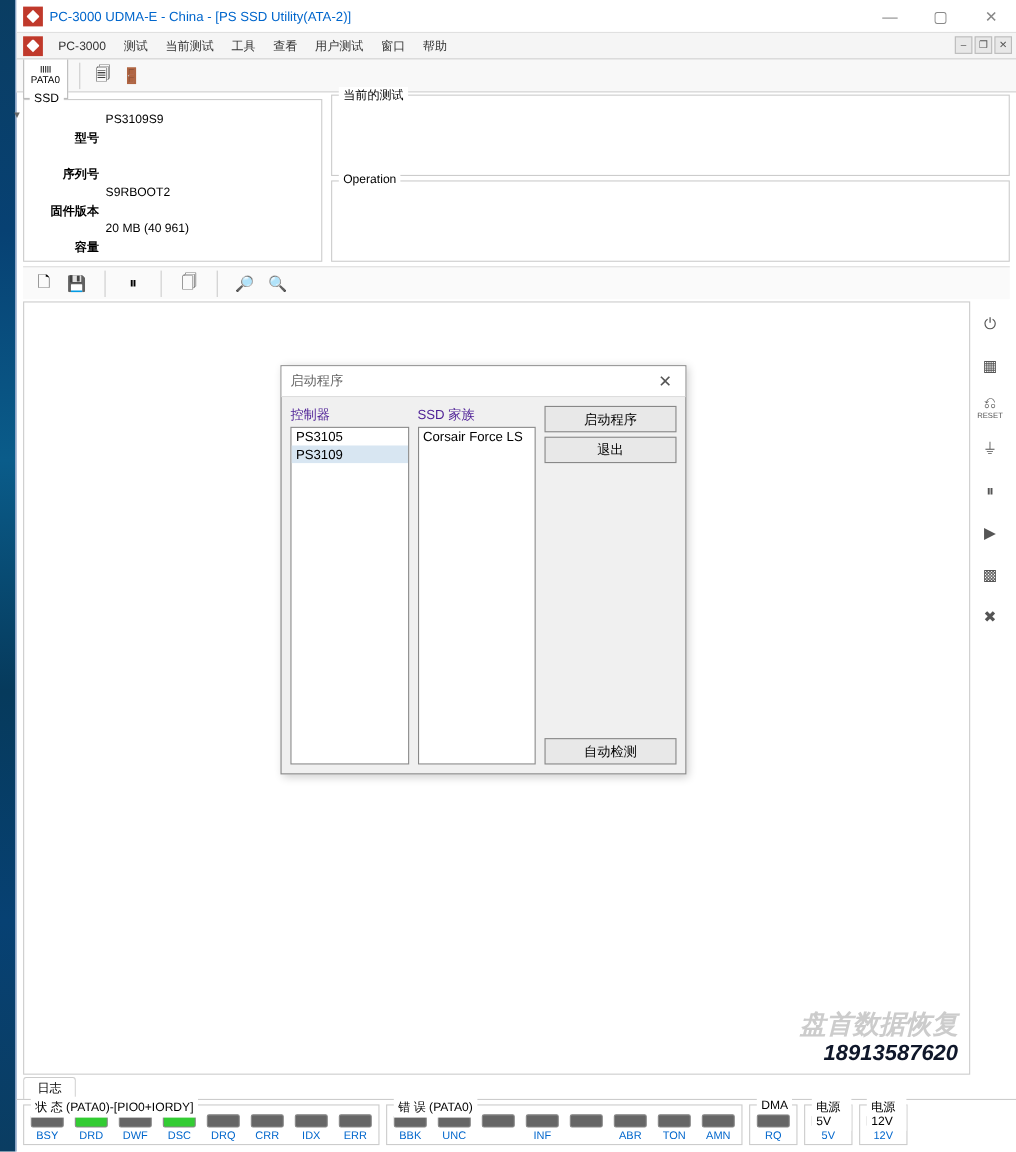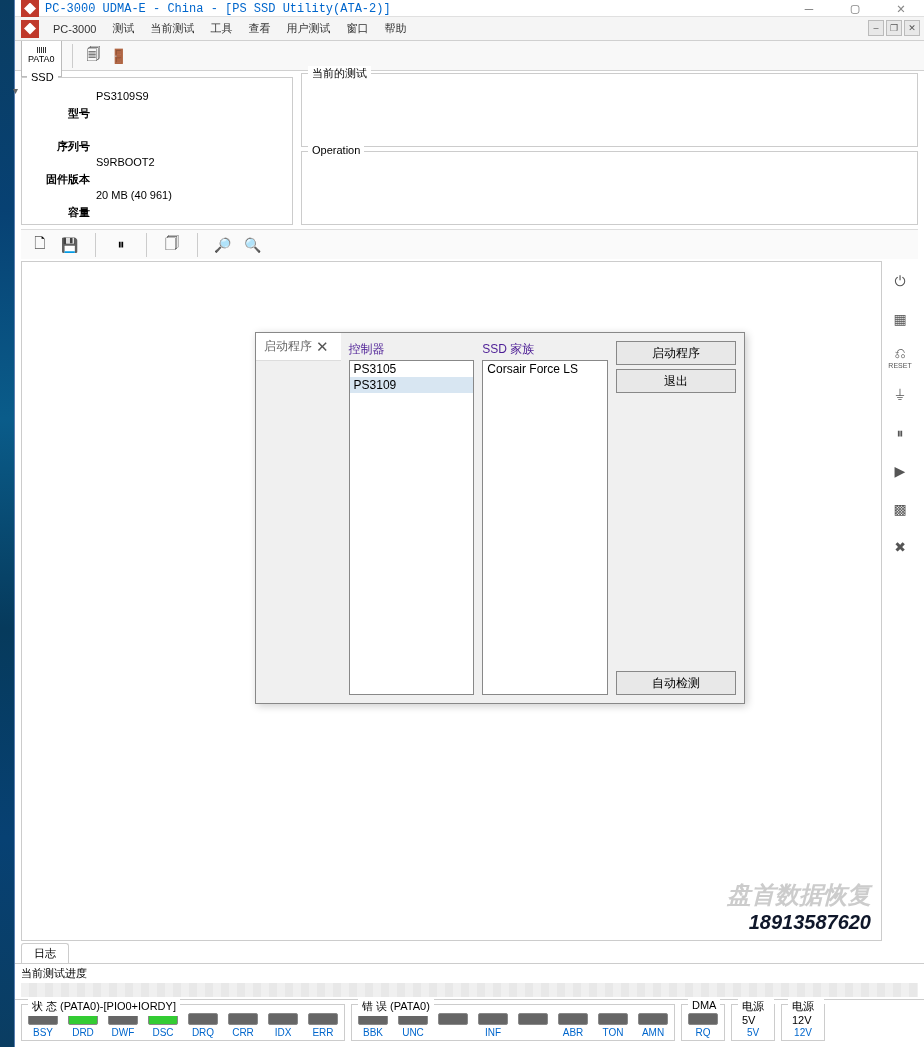"PC-3000 UDMA-E - China -" .title-bar { font-family: Liberation Mono, monospace -> none; height: 17px -> 30px }
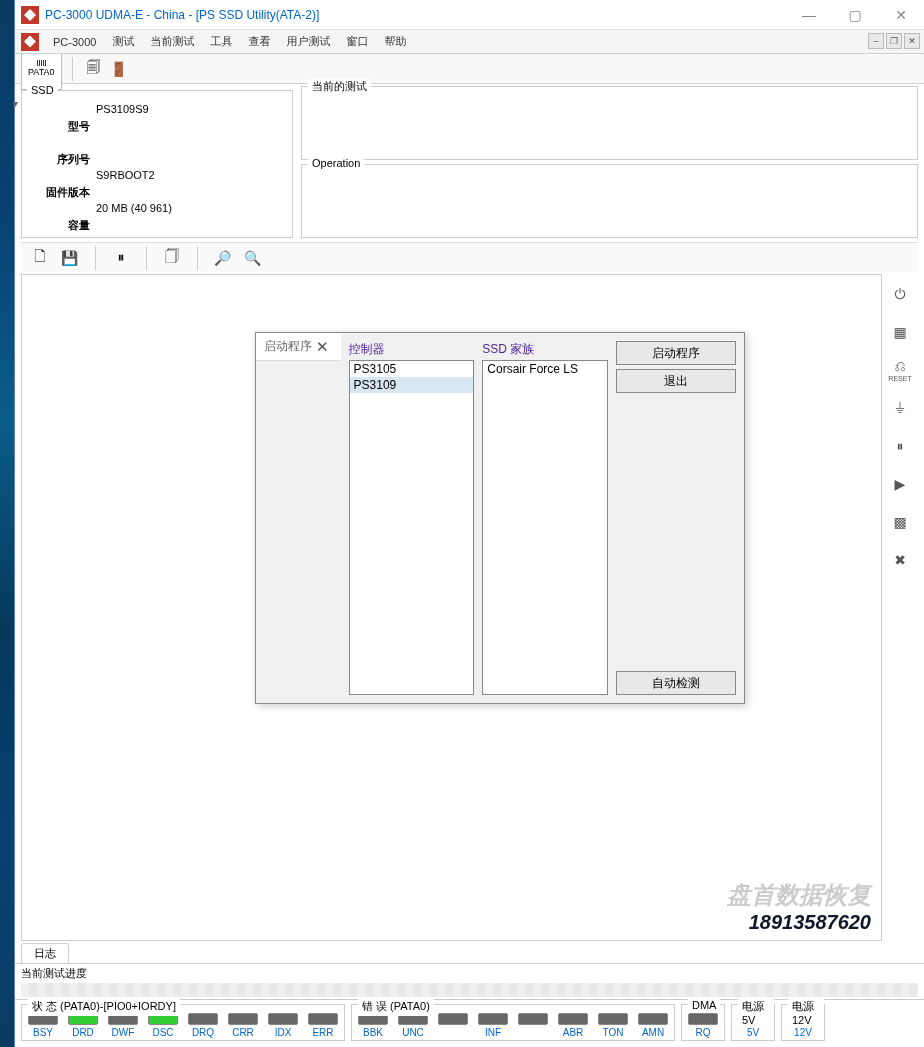"启动程序" .dialog { flex-direction: row -> column; width: 490px -> 369px }
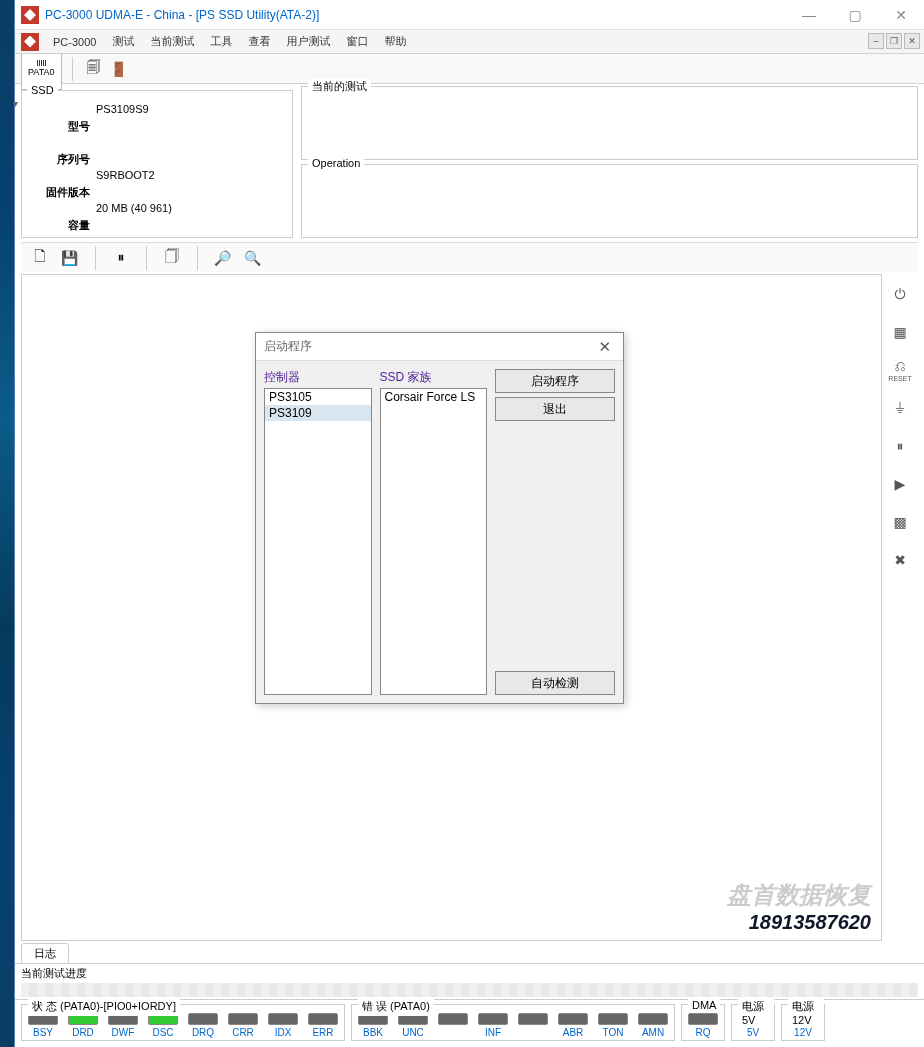"当前测试进度" div.progress-area { html: <div> <span>当前测试进度</span> <div></div> </div> -> none }
